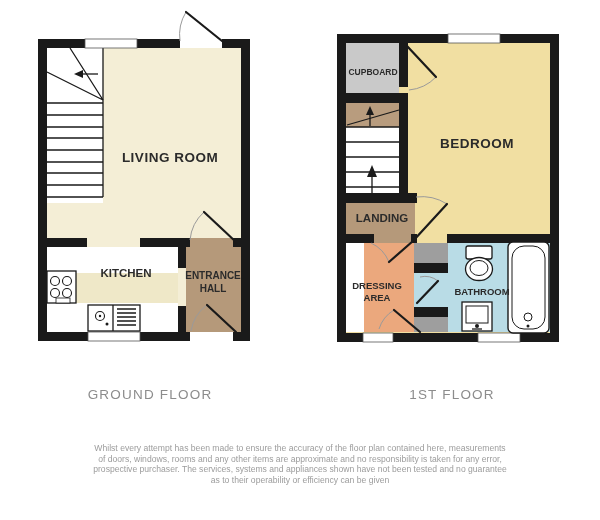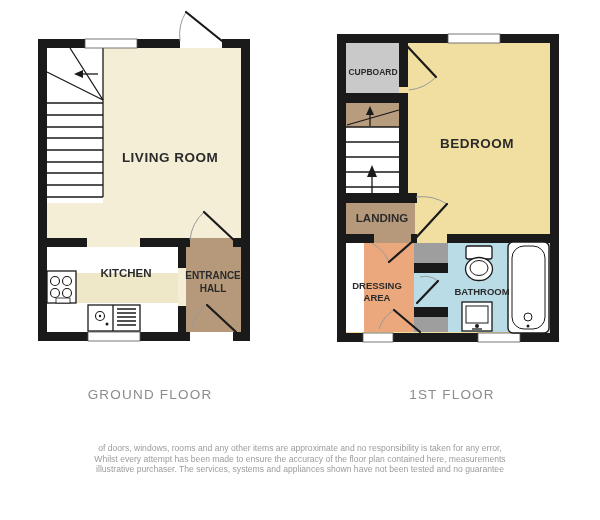"of doors, windows, rooms and" div { order: before "Whilst every attempt has been" -> after "Whilst every attempt has been" }
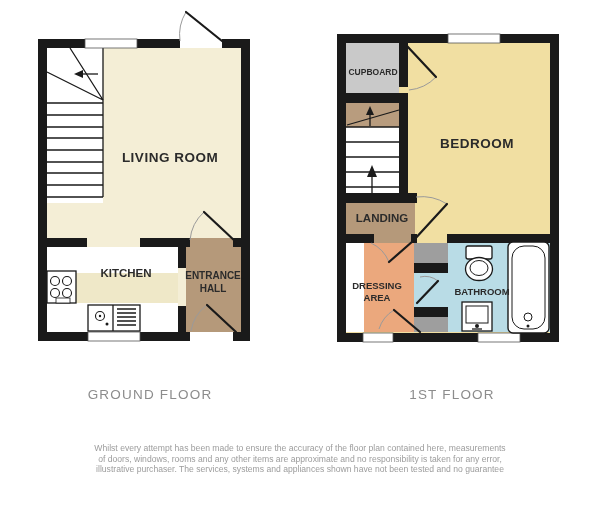"illustrative purchaser. The services," div { text: illustrative -> prospective }
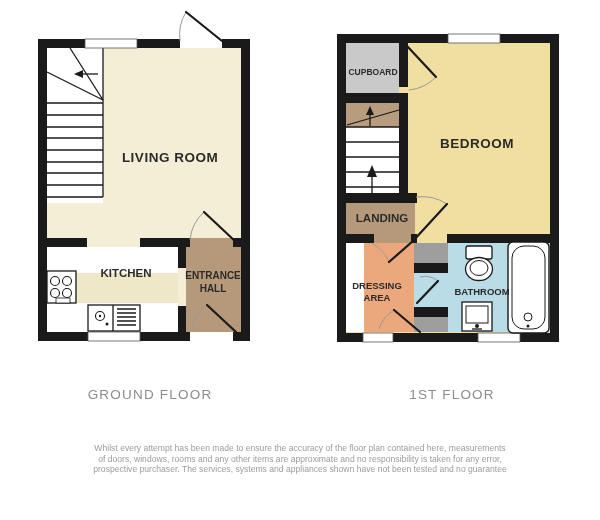"as to their operability or" div { html: none -> <div>as to their operability or efficiency can be given</div> }
